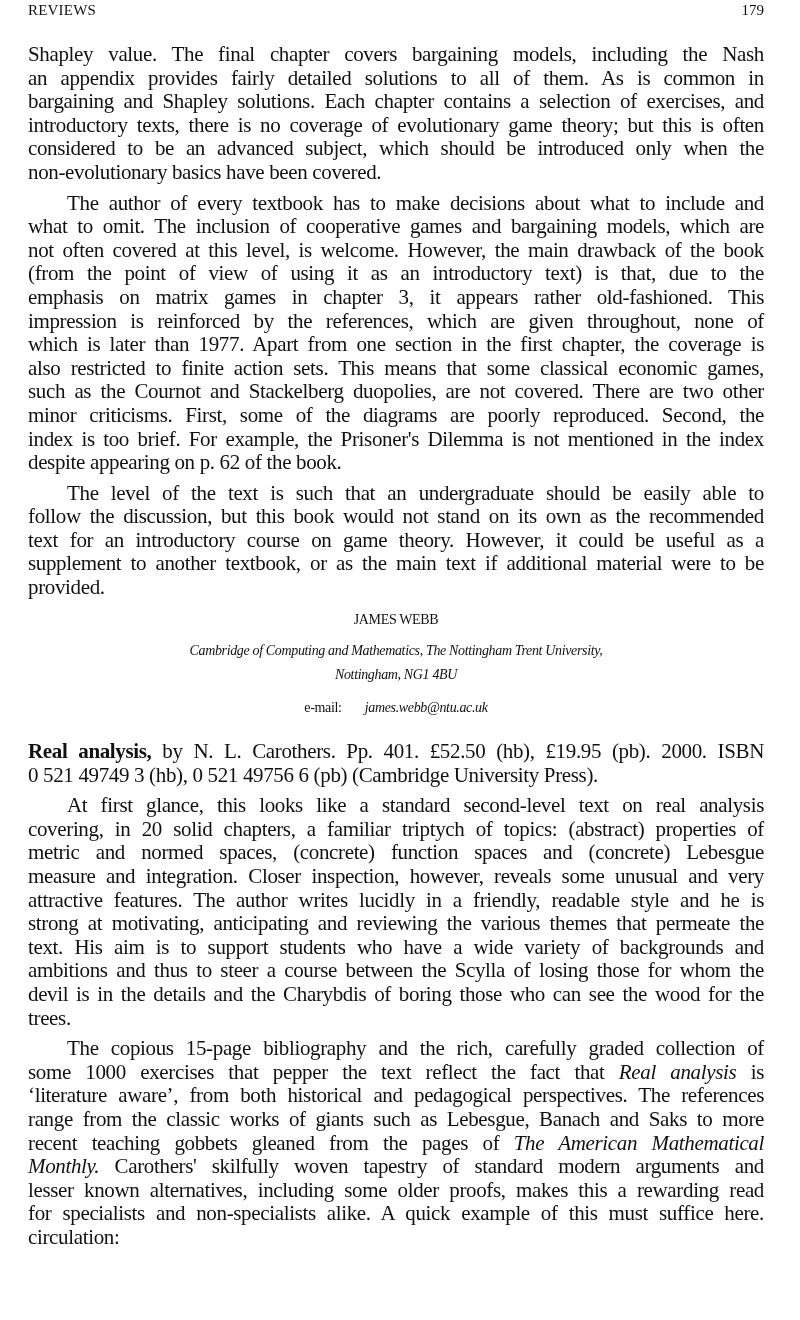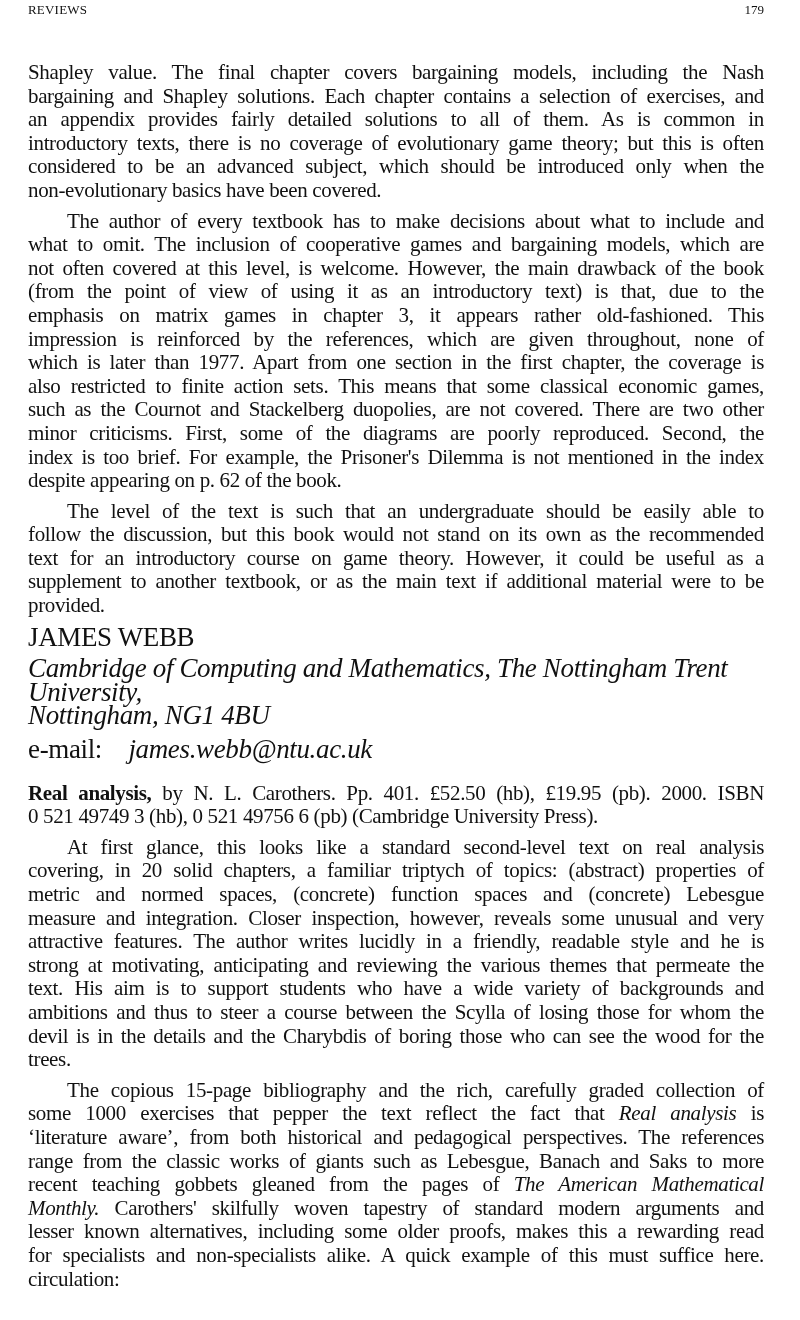"REVIEWS" .running-head { font-size: 13px -> 15px; padding-top: 18px -> 0px }
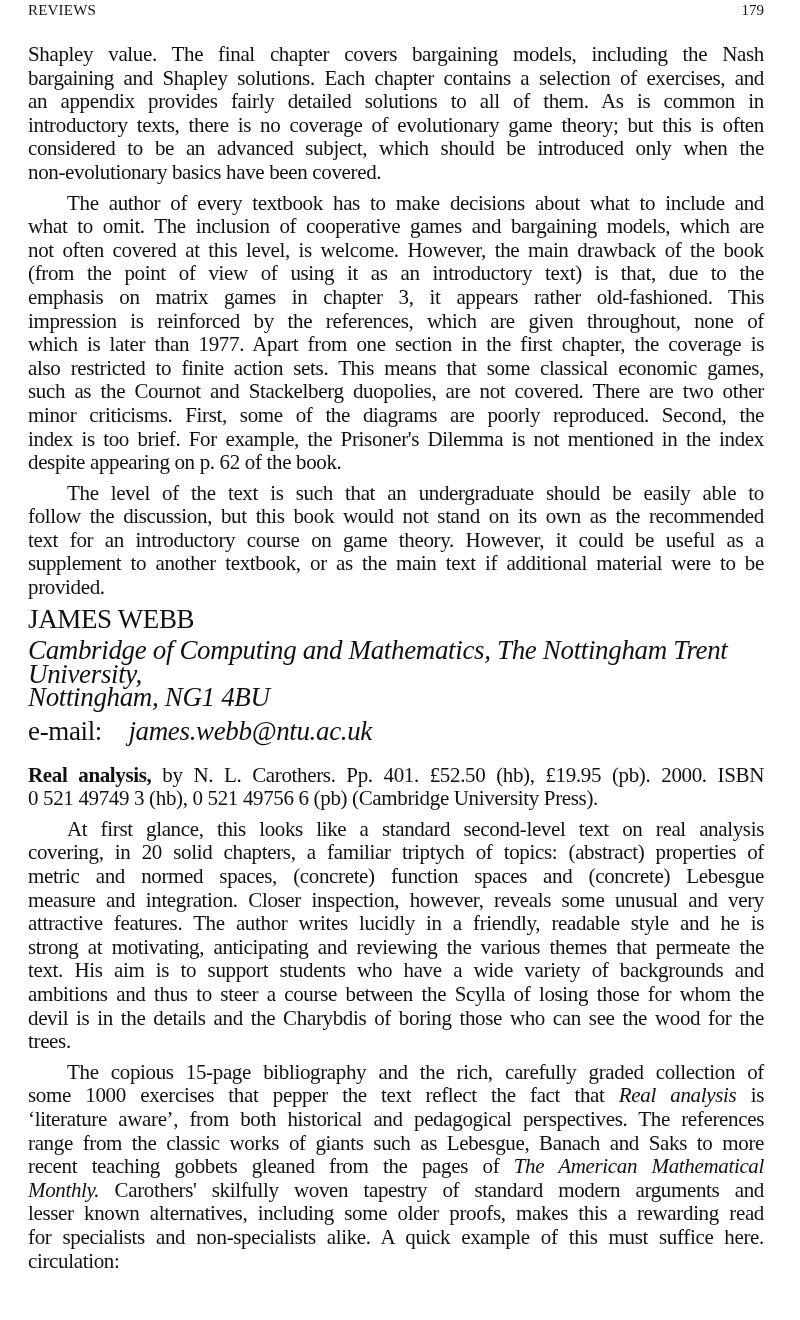"bargaining and Shapley solutions. Each" span.line { order: before "an appendix provides fairly detailed" -> after "an appendix provides fairly detailed" }
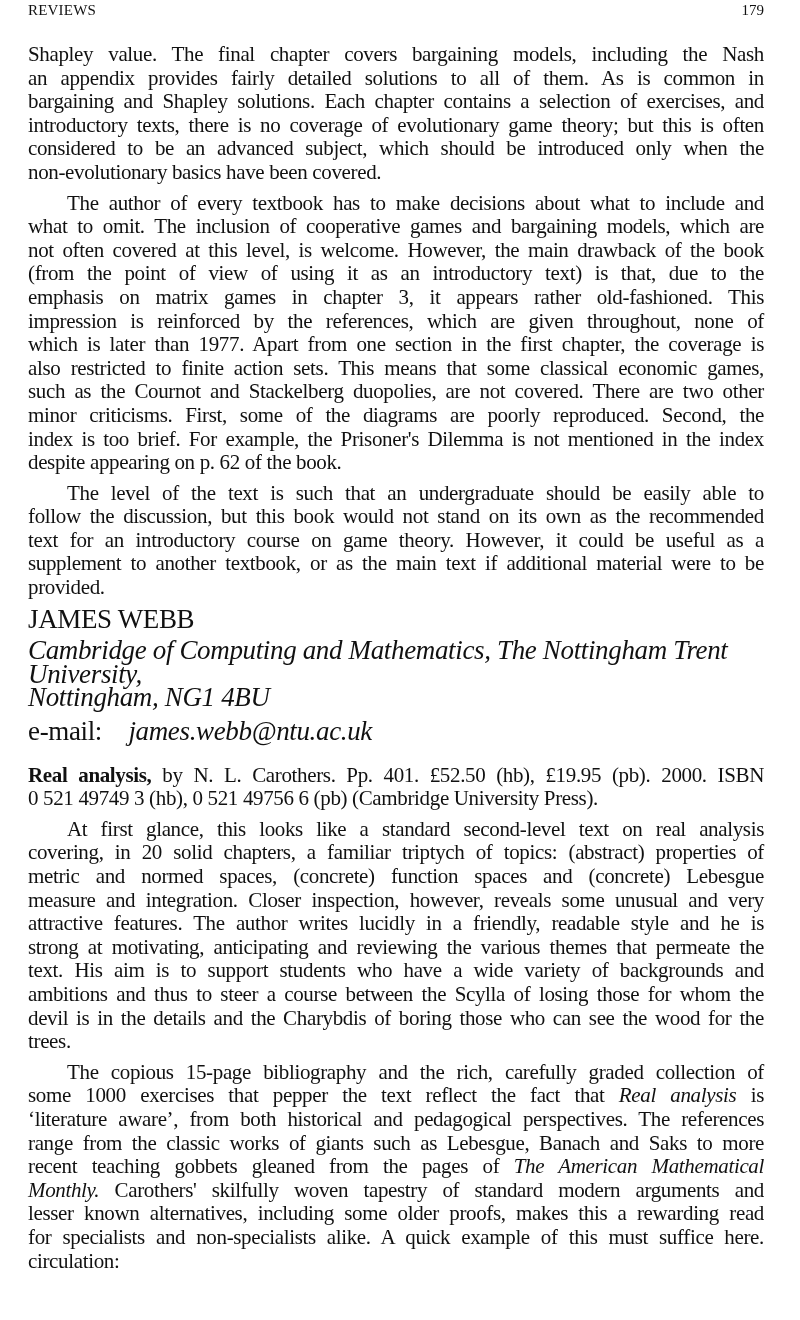"JAMES WEBB" .sig { font-size: 27px -> 14px; text-align: left -> center }
